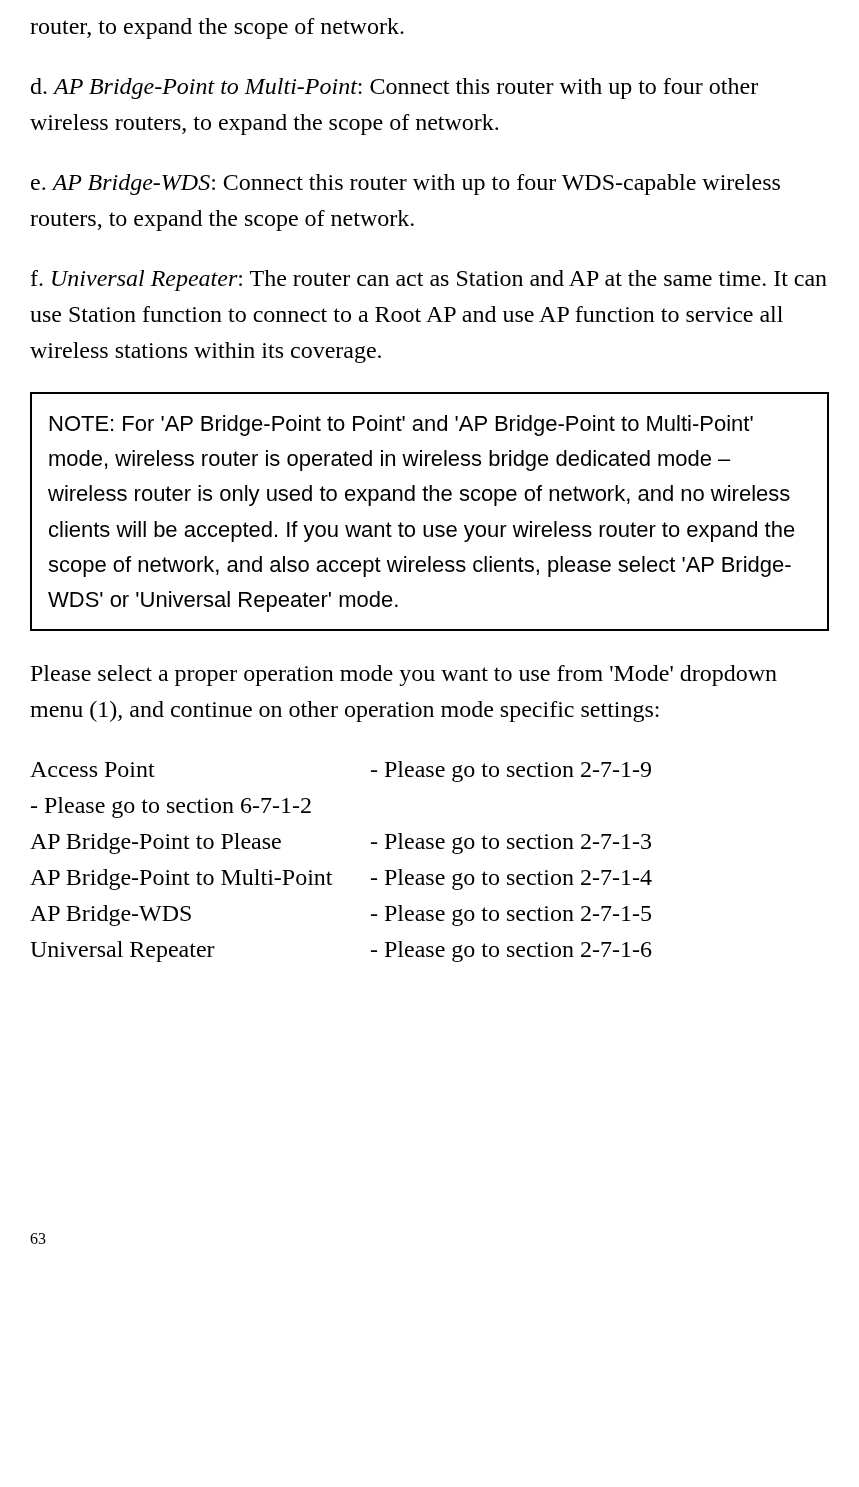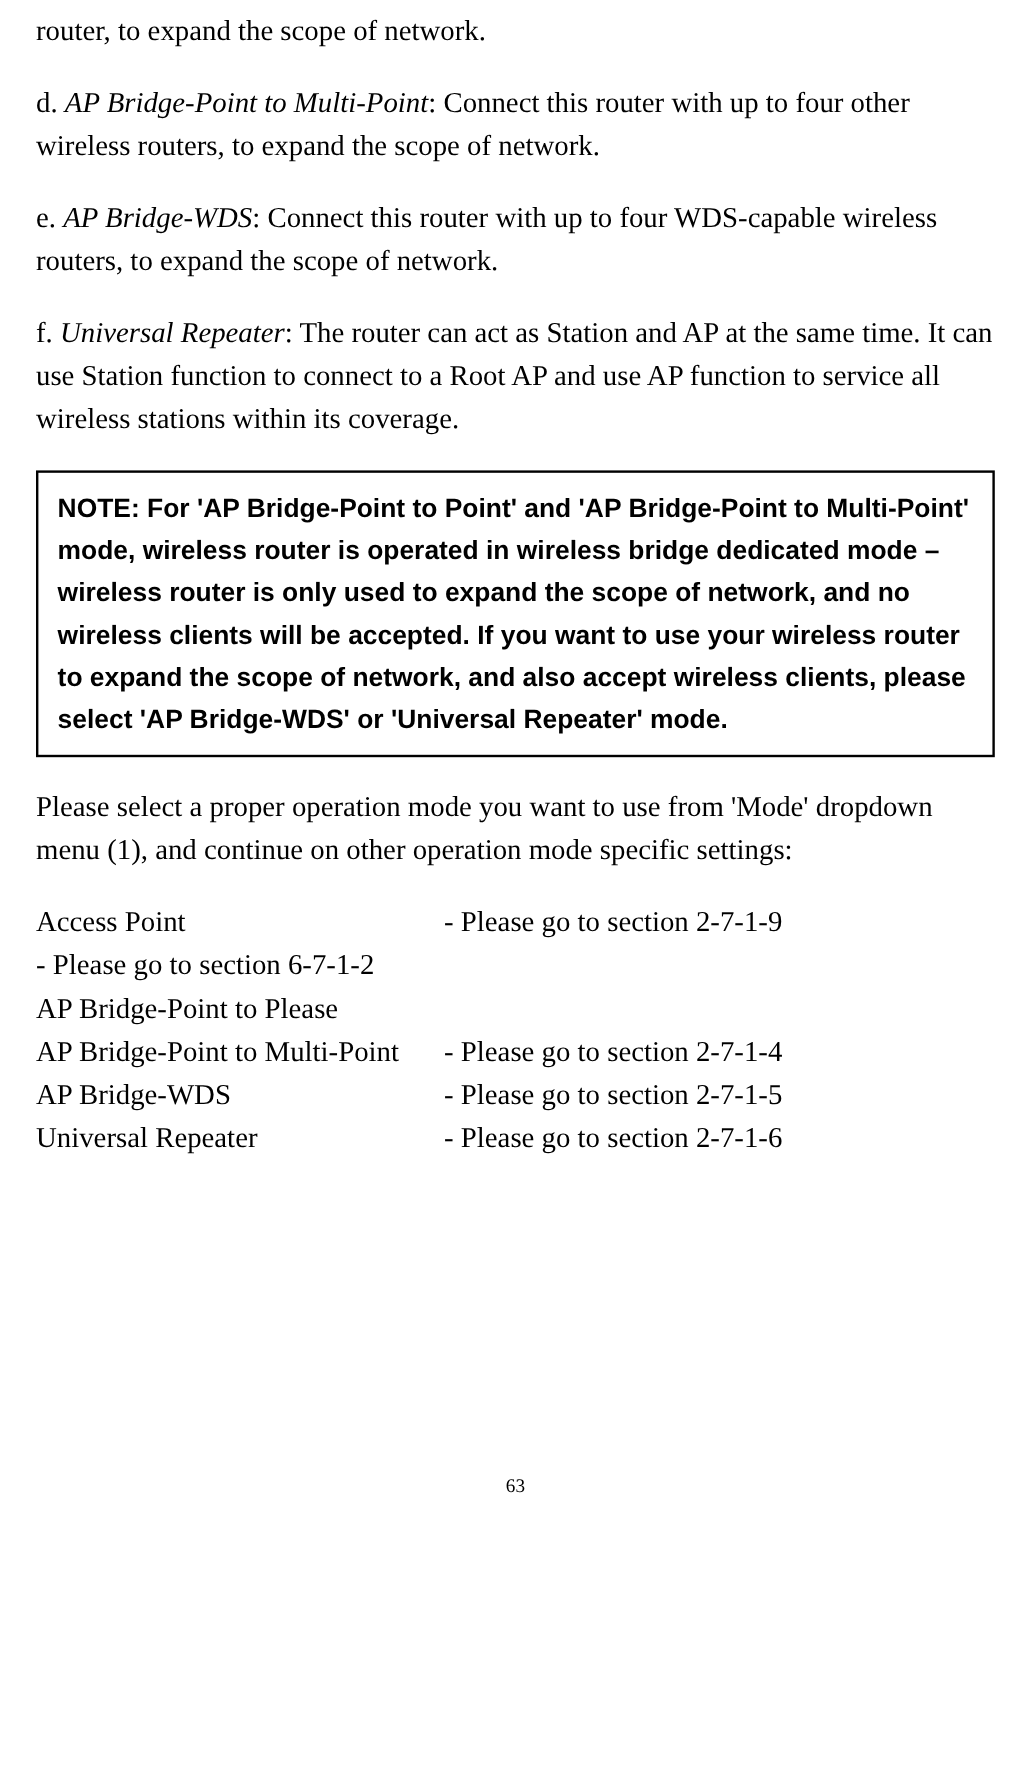"NOTE: For 'AP Bridge-Point to" .note-box { font-weight: bold -> normal }
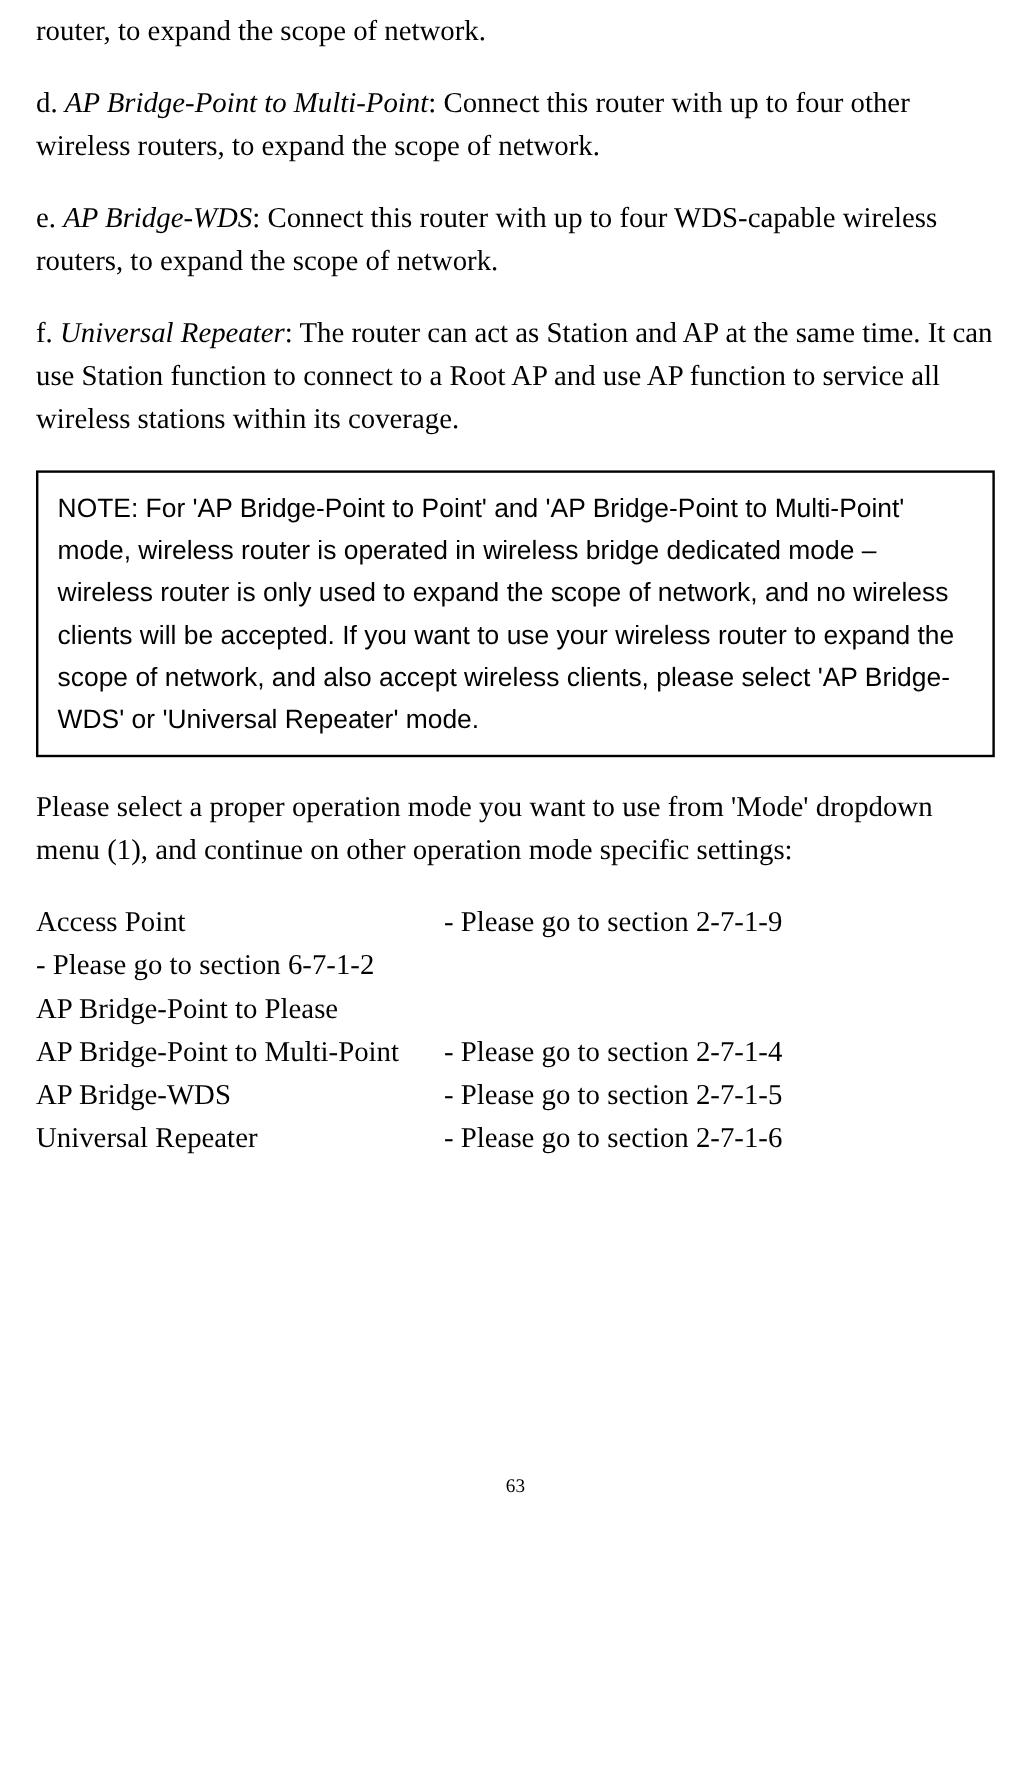"- Please go to section 2-7-1-3" span.mode-ref { html: none -> <span>- Please go to section 2-7-1-3</span> }
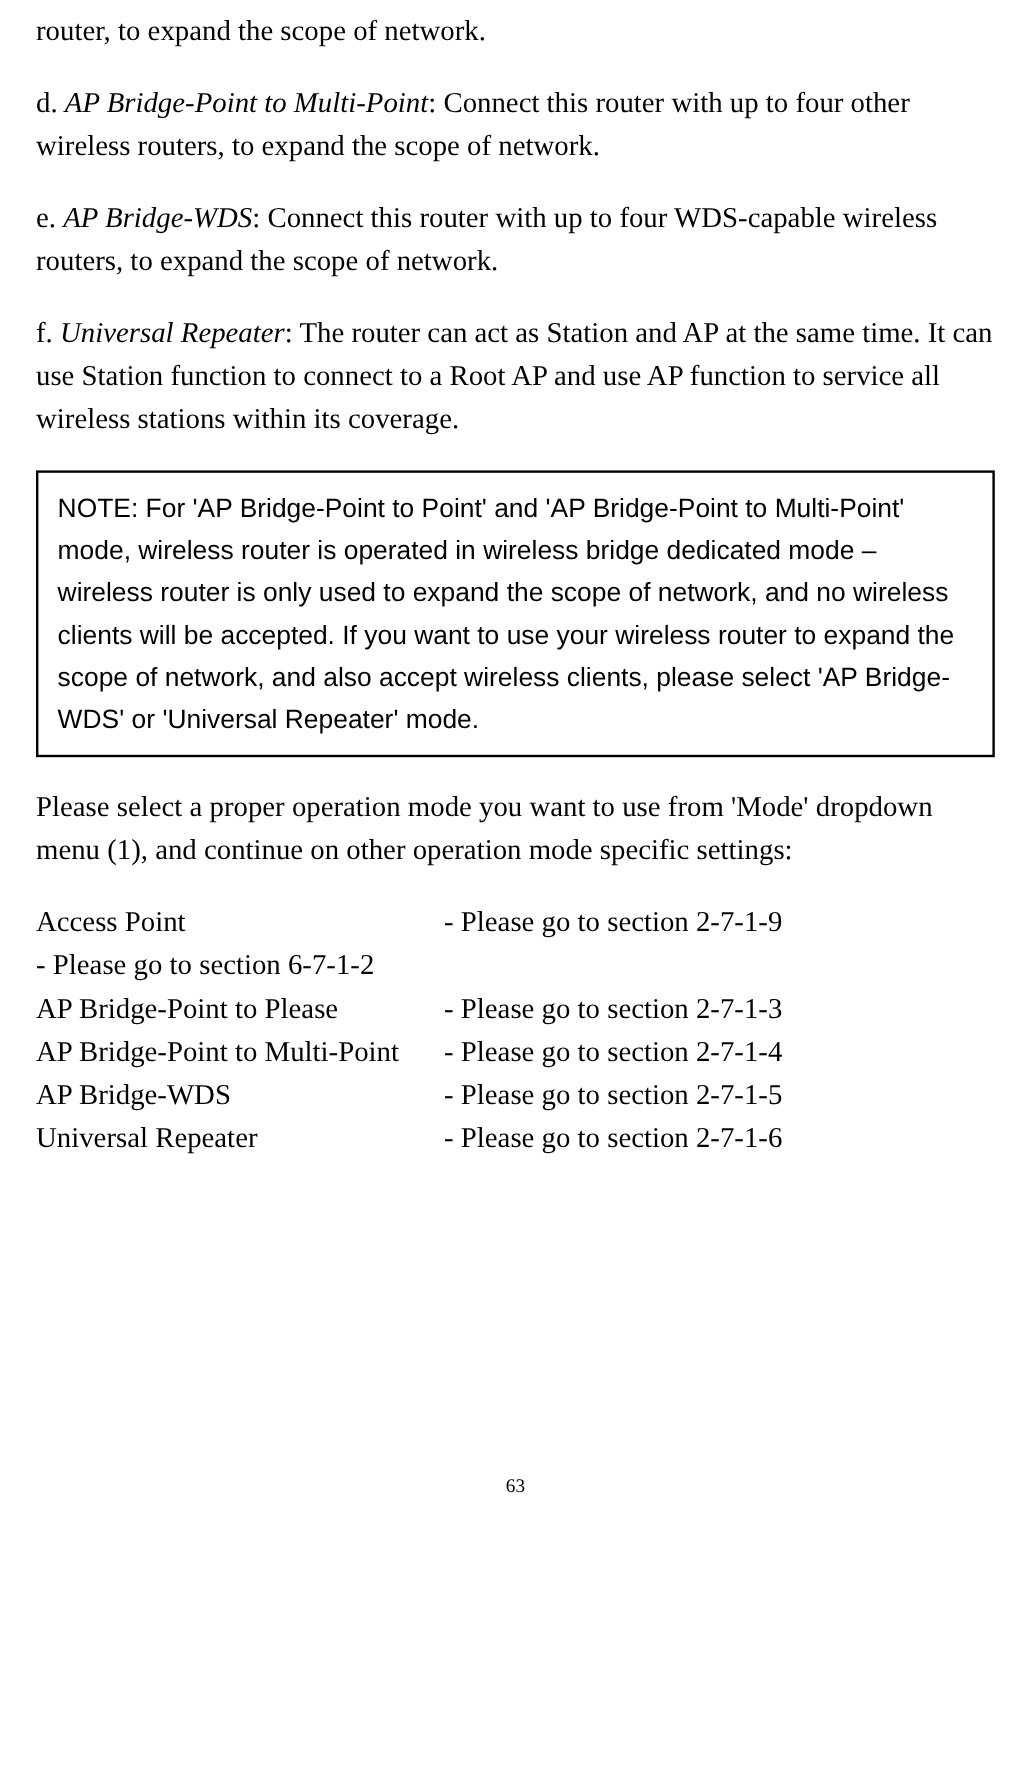"63" .page-number { text-align: center -> left }
